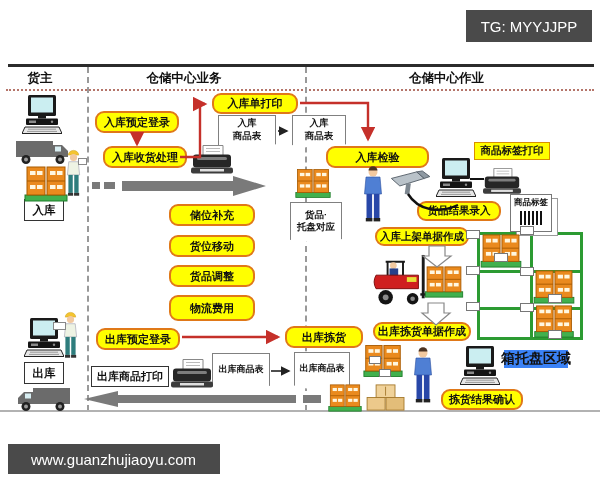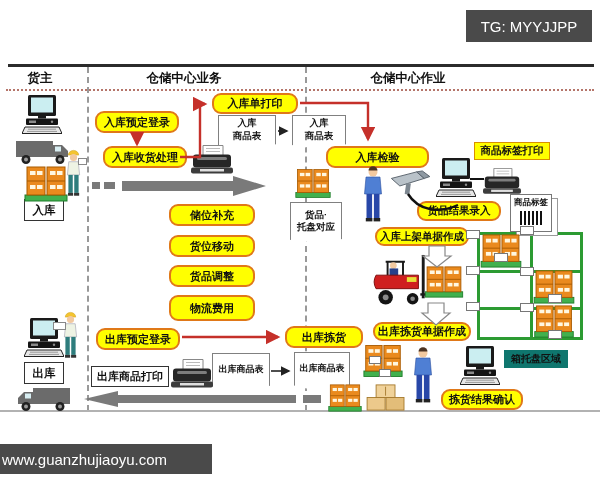"仓储中心作业" div.hdr { left: 344px -> 356px; text-align: none -> right }
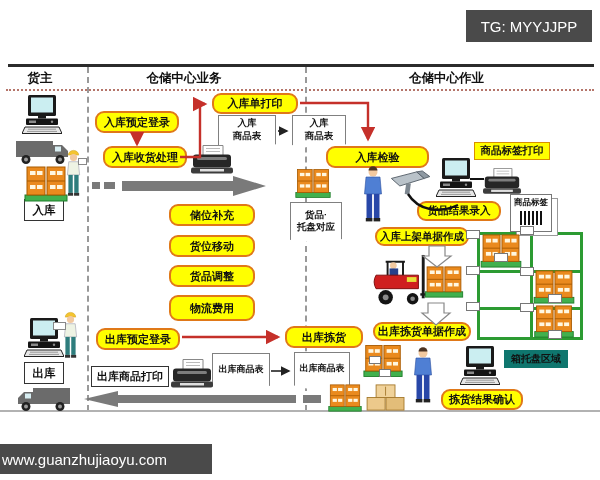"箱托盘区域" .glabel { background: #0f766e -> #3b82f6; font-size: 10px -> 14px }
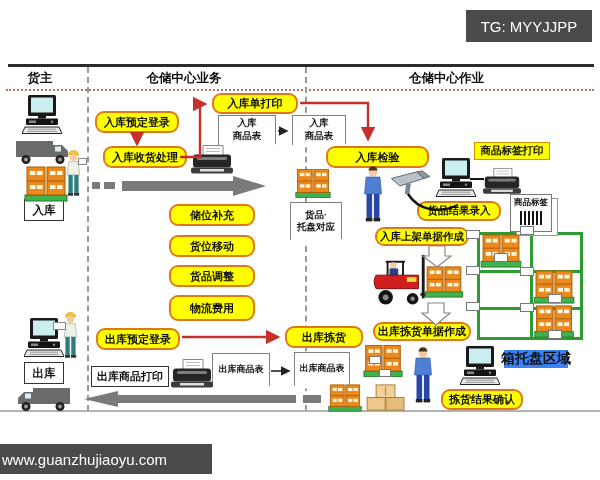"www.guanzhujiaoyu.com" div.badge { left: 0 -> 8px; padding-left: 2px -> 23px }
